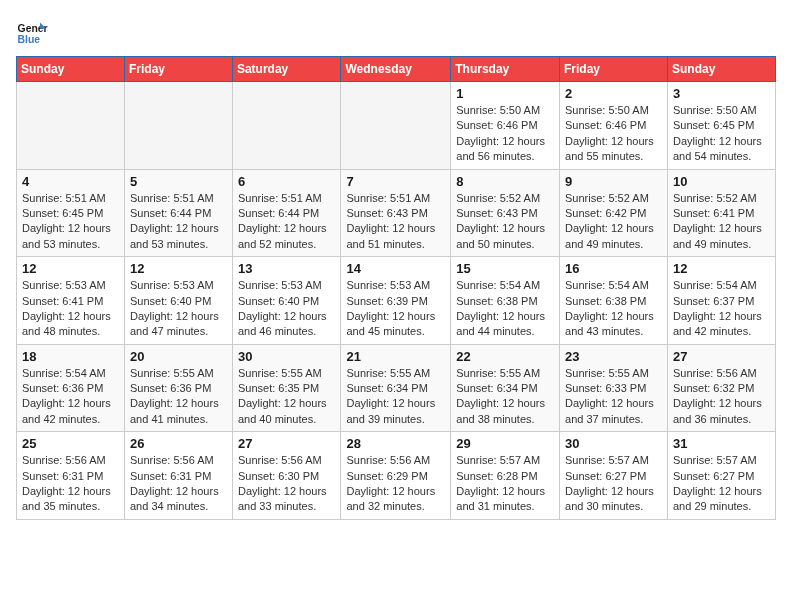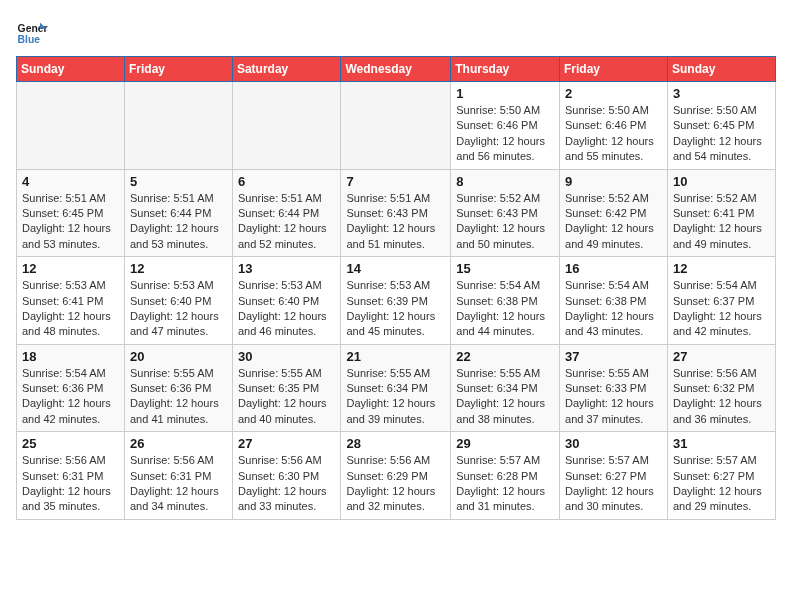"37" div.day-num { text: 37 -> 23 }
